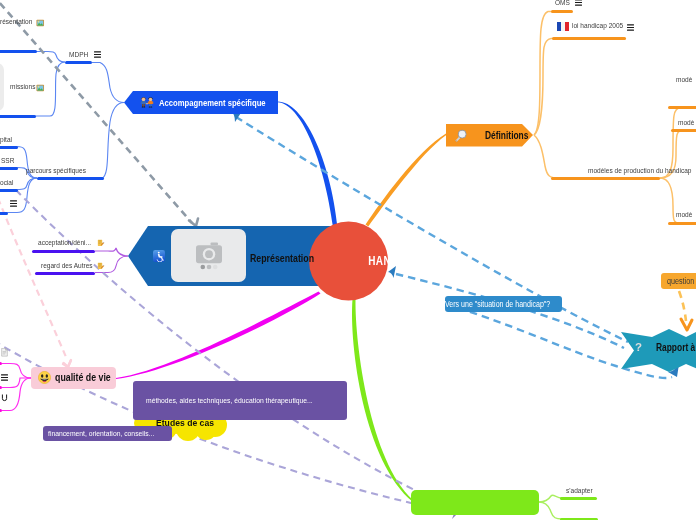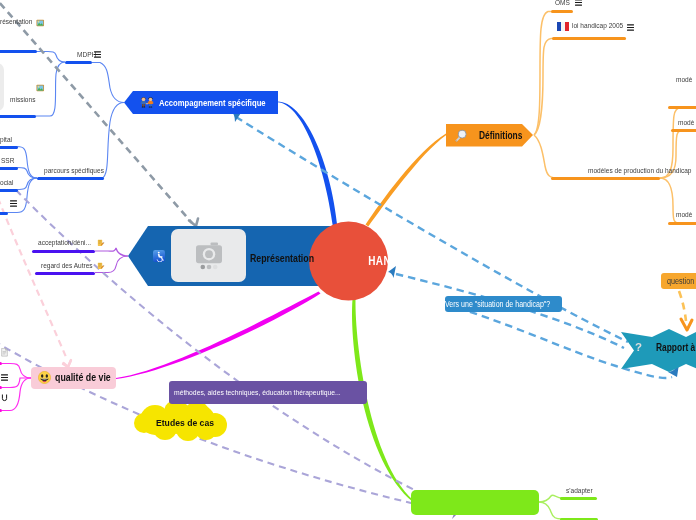"MDPH" div.leaf { margin-left: 8px -> none }
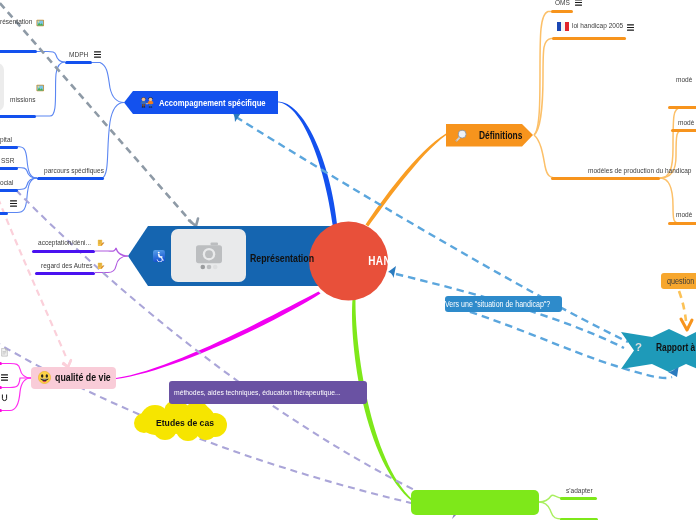"missions" div.leaf { top: 96px -> 83px }
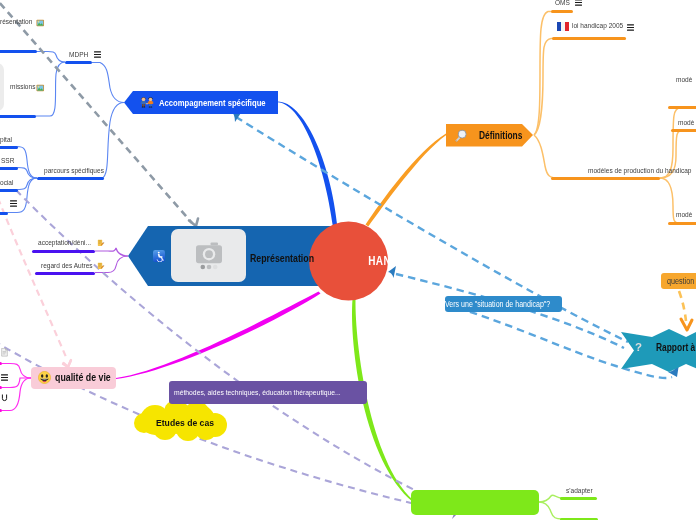"Définitions" div.nd { gap: 12px -> 18px }
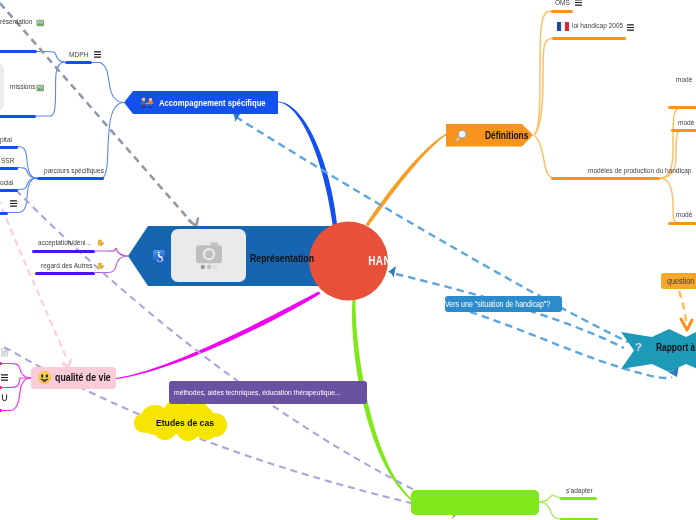"parcours spécifiques" div.leaf { left: 44px -> 26px }
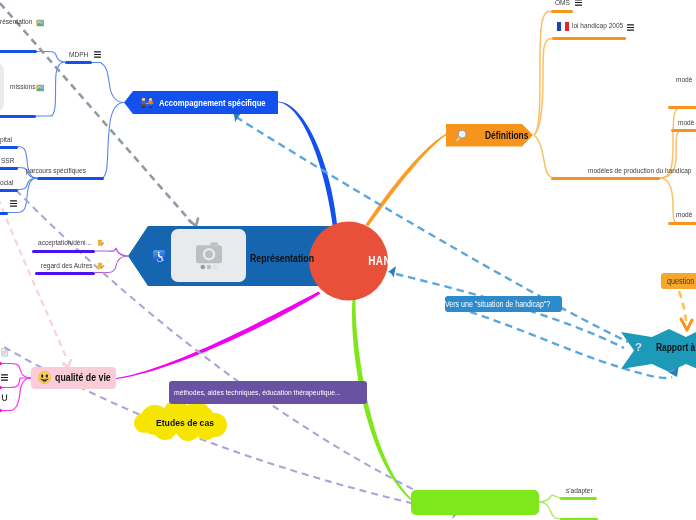"méthodes, aides techniques, éducation" div.co { margin-left: 36px -> none; padding: 4px -> 12px }
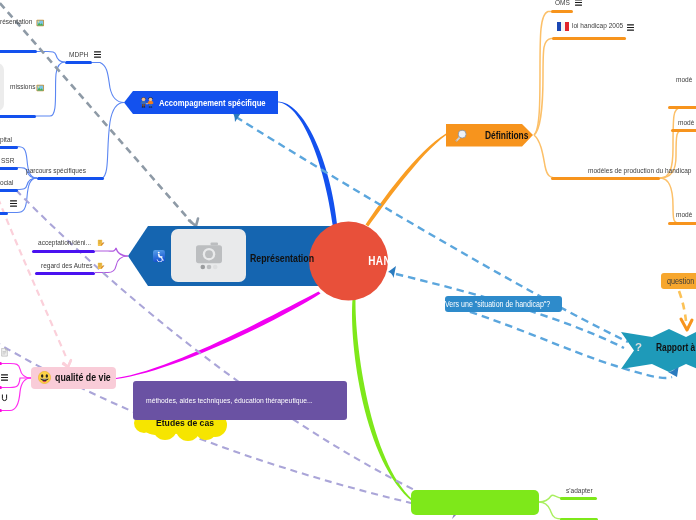"financement, orientation, conseils..." div.co { html: none -> <div> <span>financement, orientation, conseils...</span> </div> }
